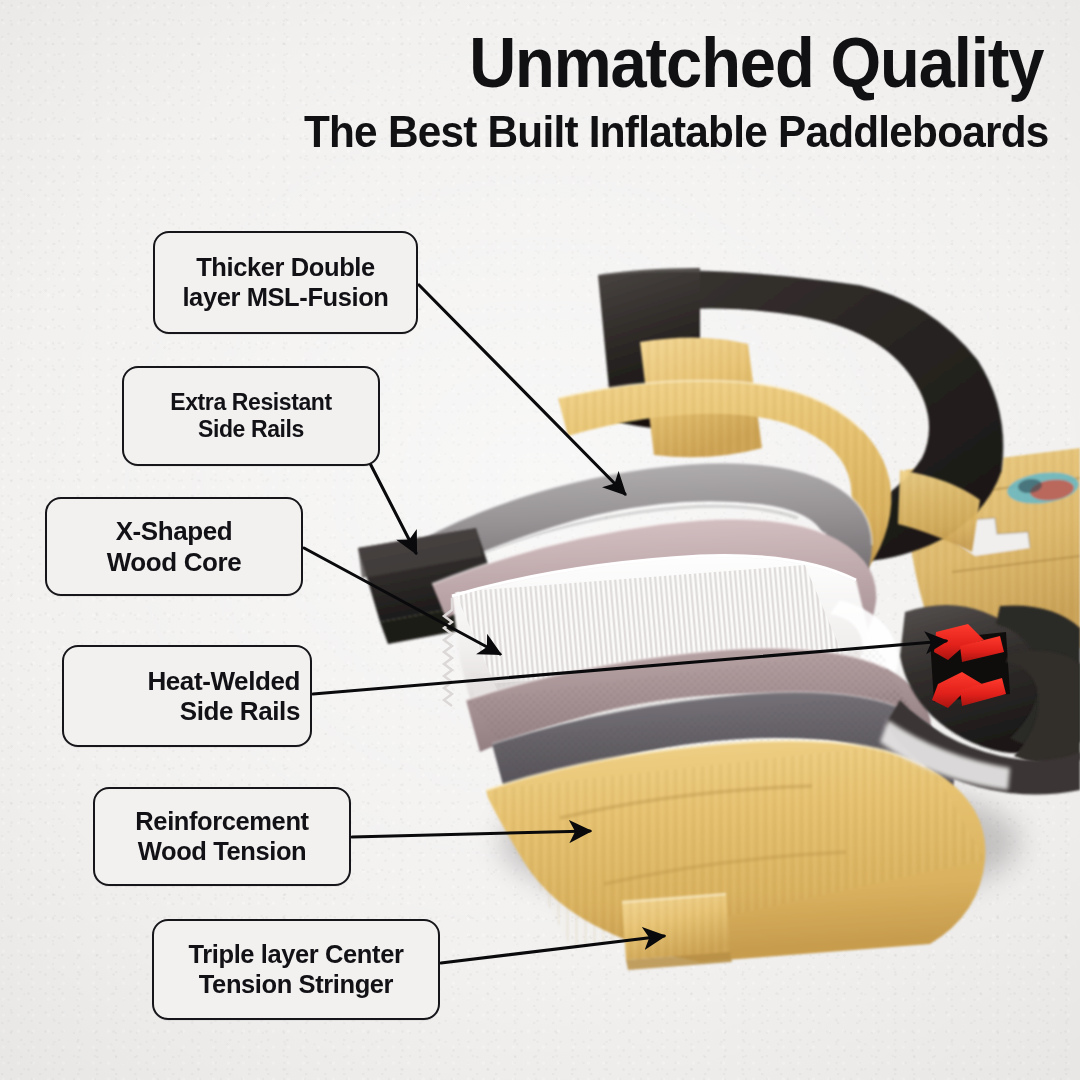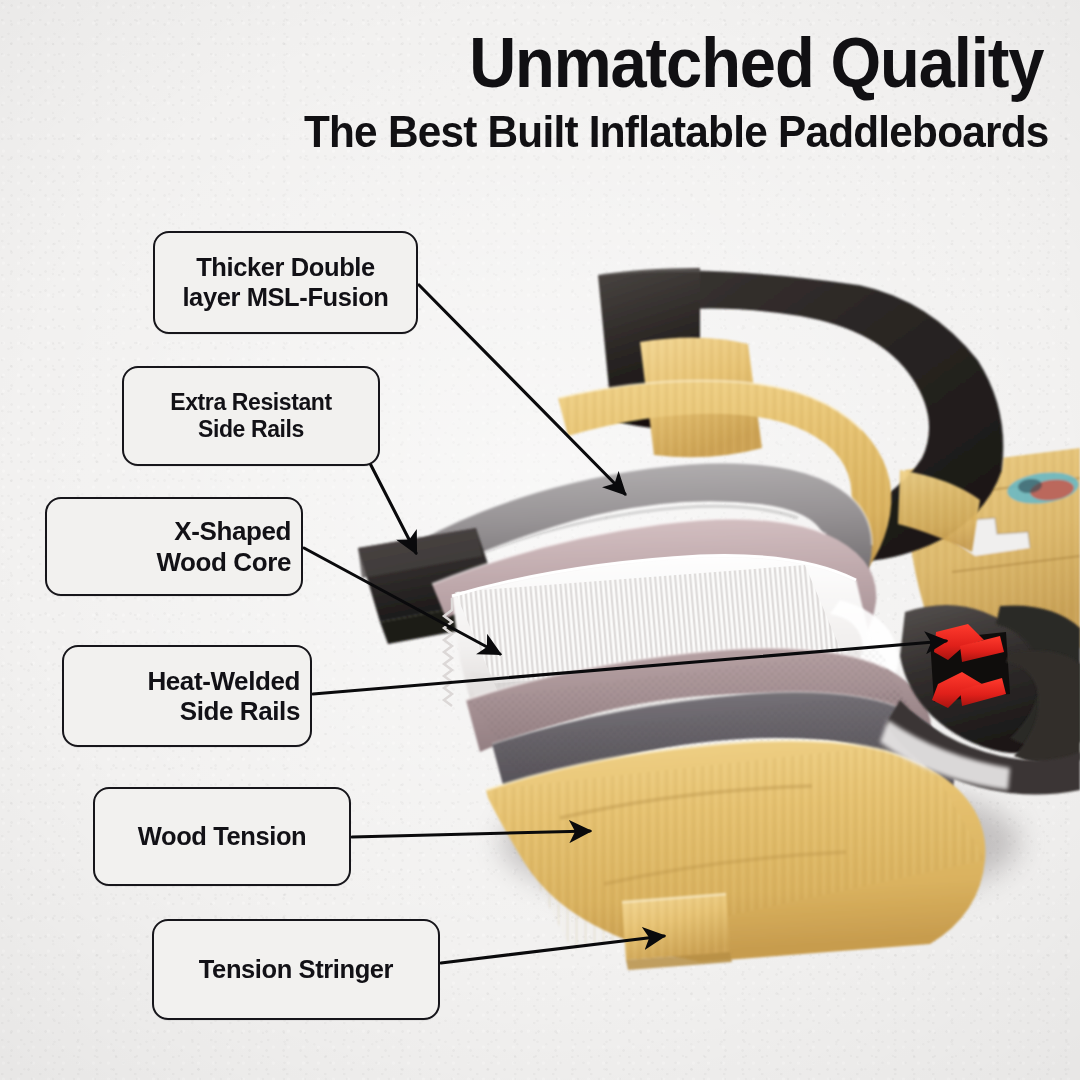"X-Shaped" .c3 { align-items: flex-end -> none }
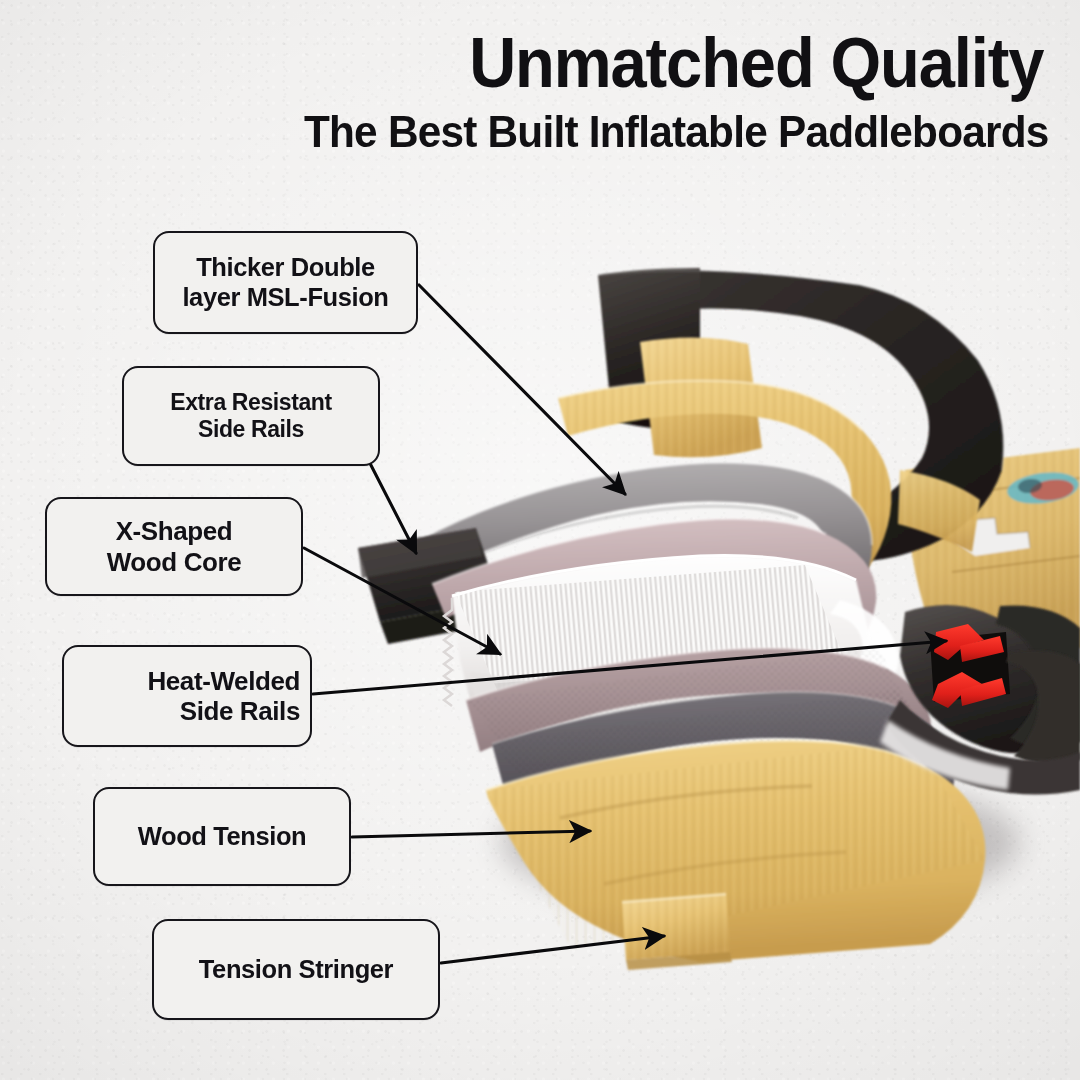"Reinforcement" span { html: none -> <span>Reinforcement</span> }
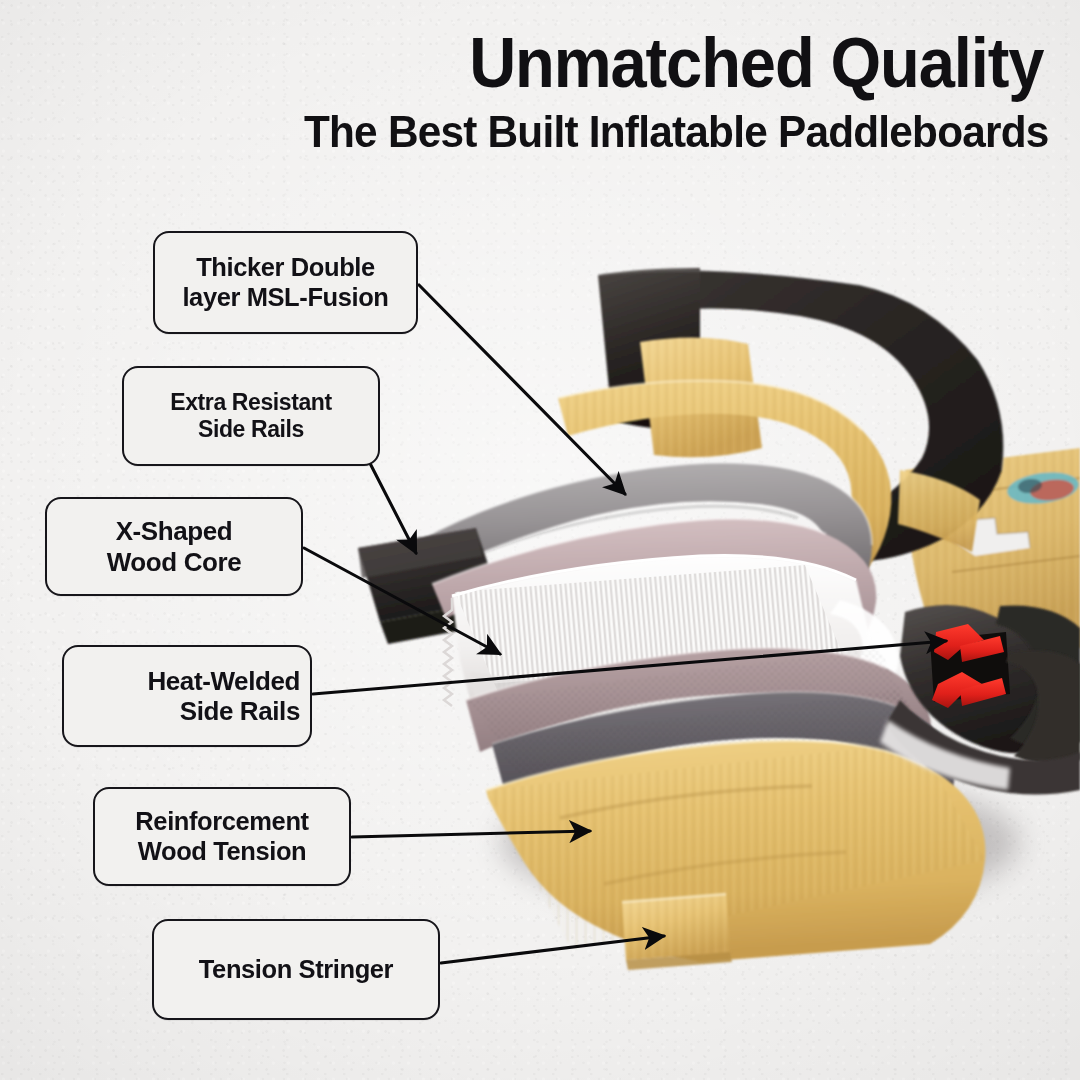"Triple layer Center" span { html: none -> <span>Triple layer Center</span> }
